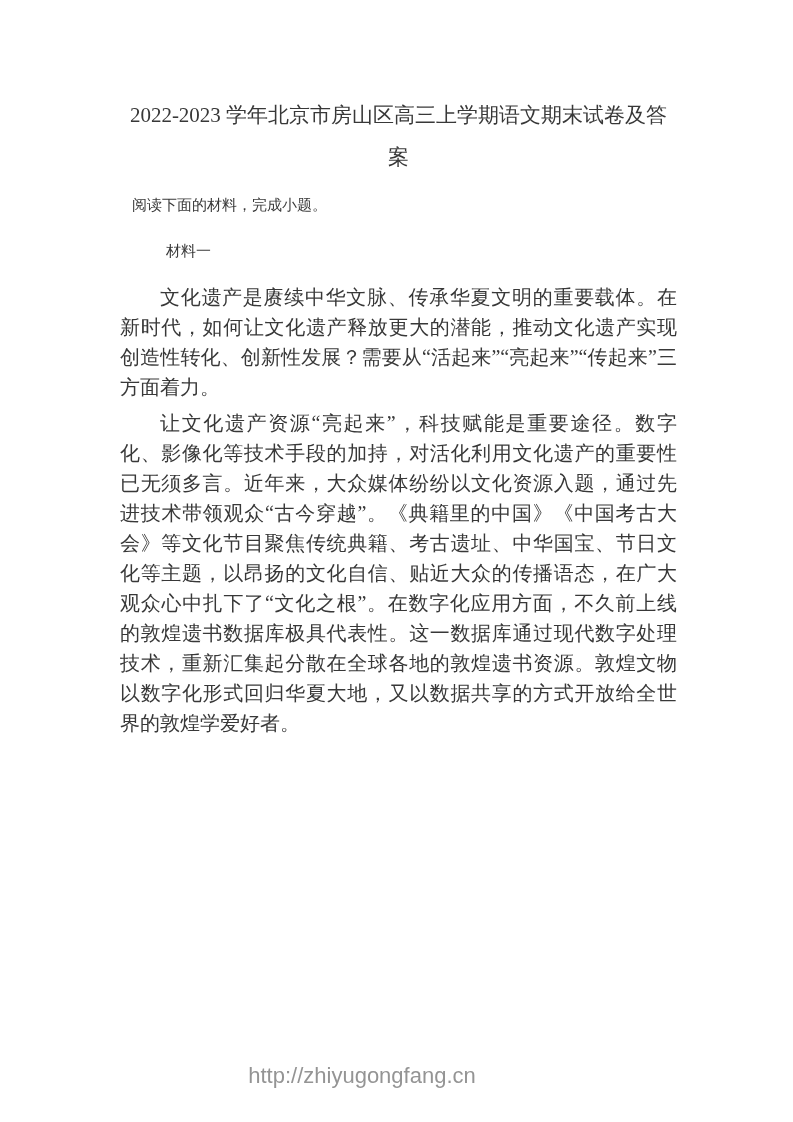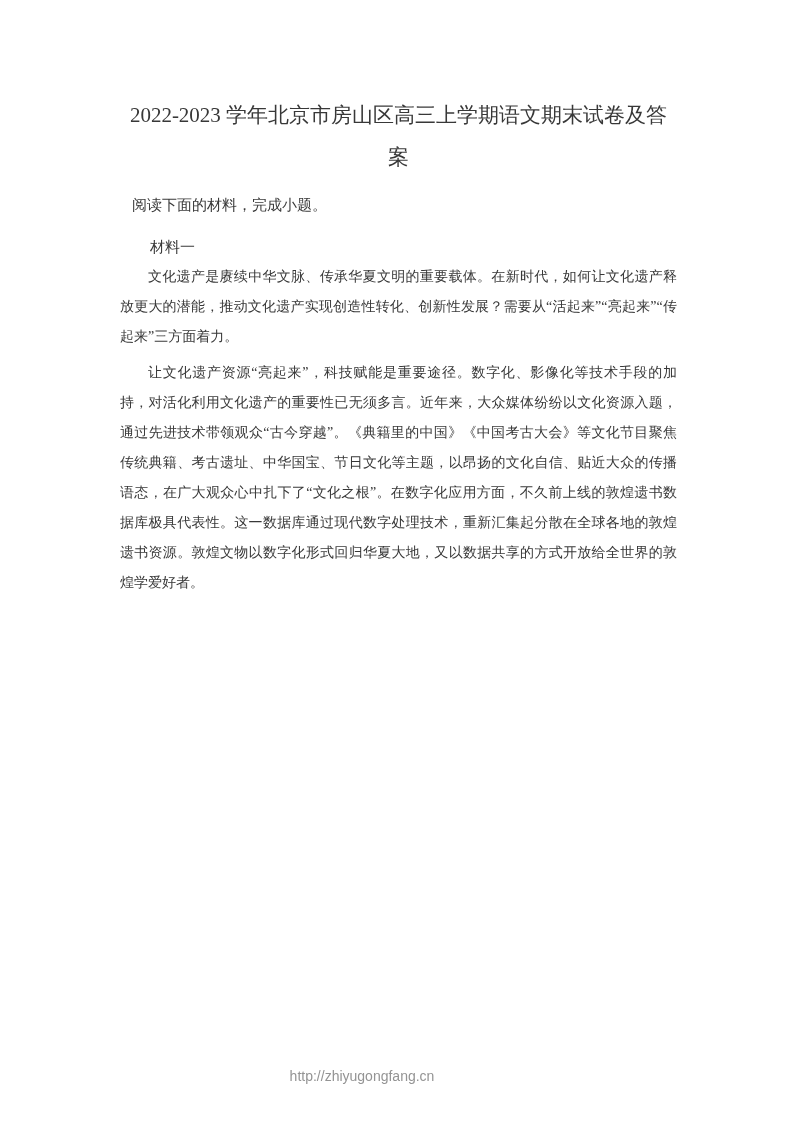"材料一" .section-label { margin: 0 -> 16px }
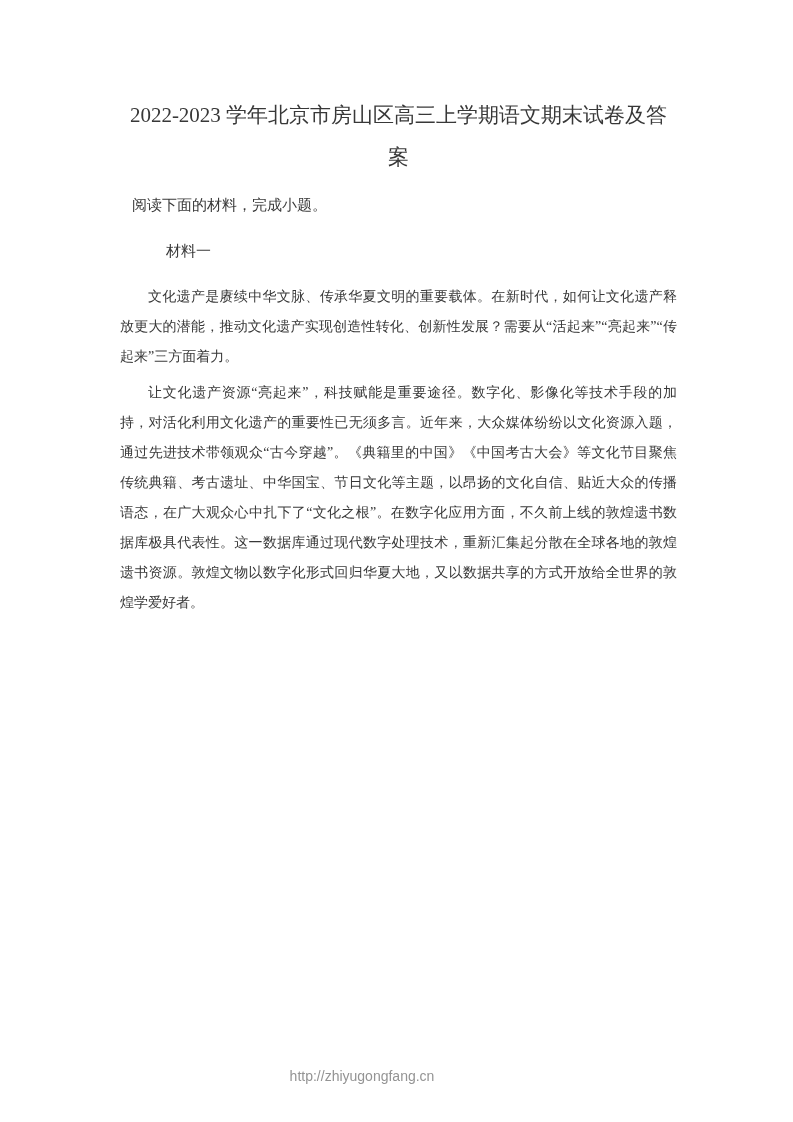"文化遗产是赓续中华文脉、传承华夏文明的重要载体。在新时代，如何让文化遗产释放更大" .para { font-size: 14px -> 20px }
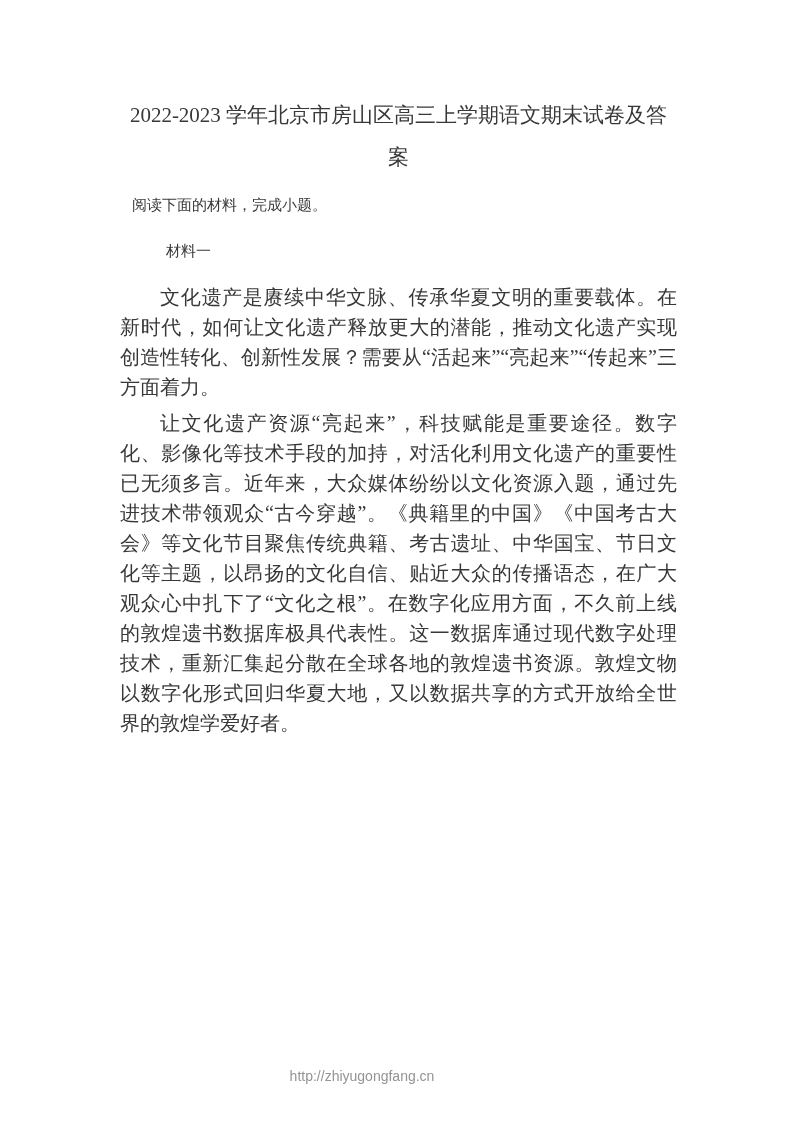"http://zhiyugongfang.cn" .footer { font-size: 14px -> 22px }
